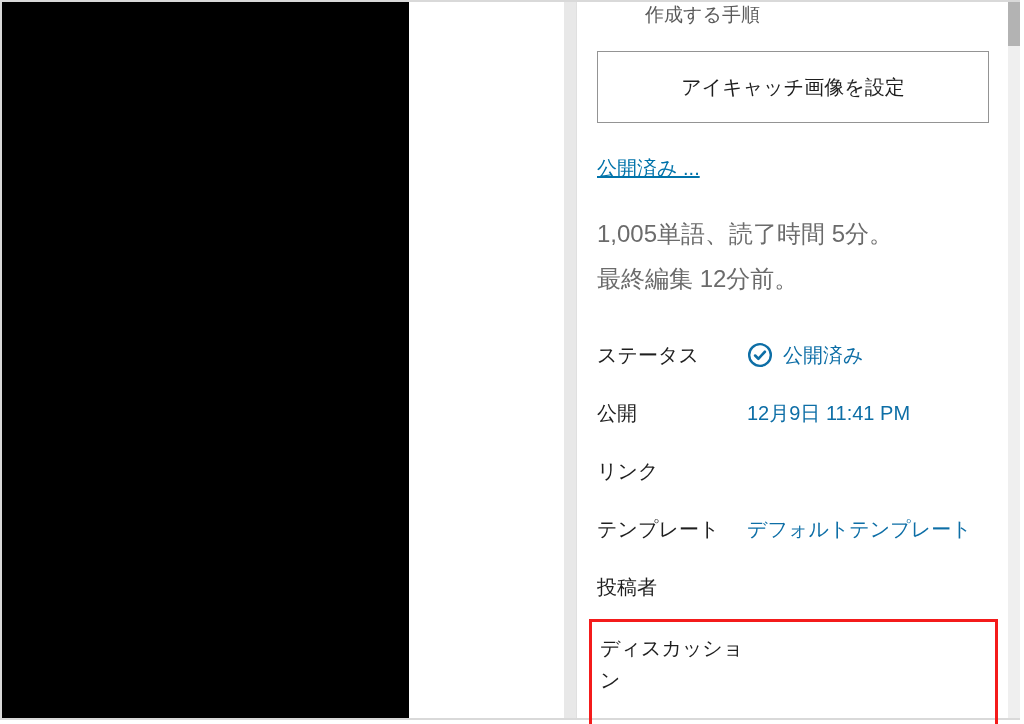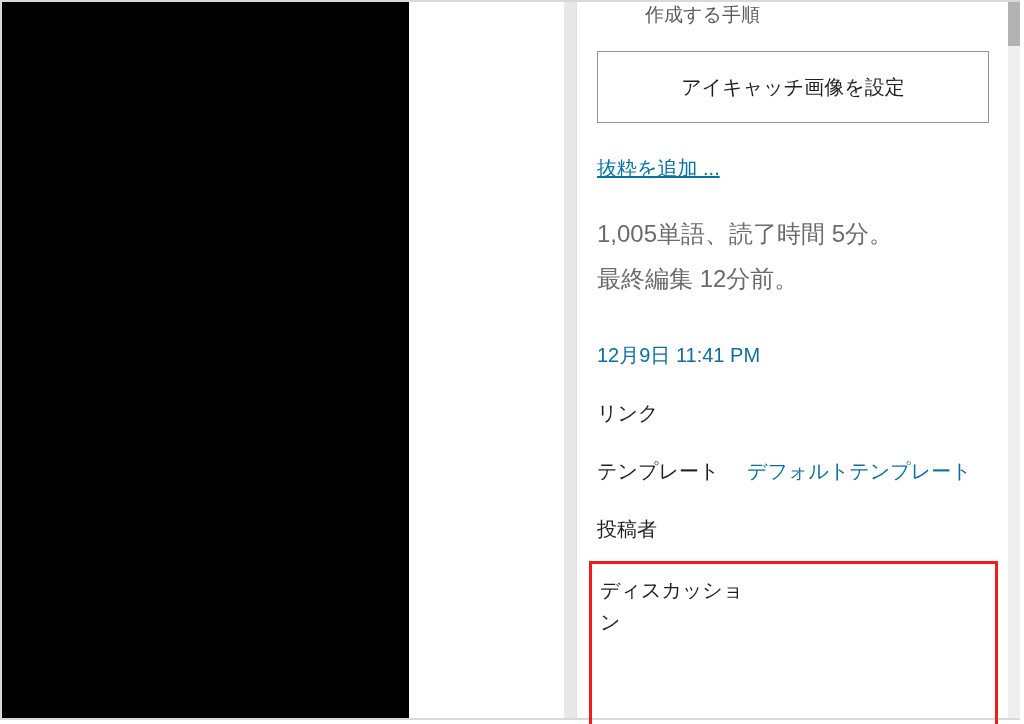"抜粋を追加 ..." a.excerpt-link { text: 抜粋を追加 -> 公開済み }
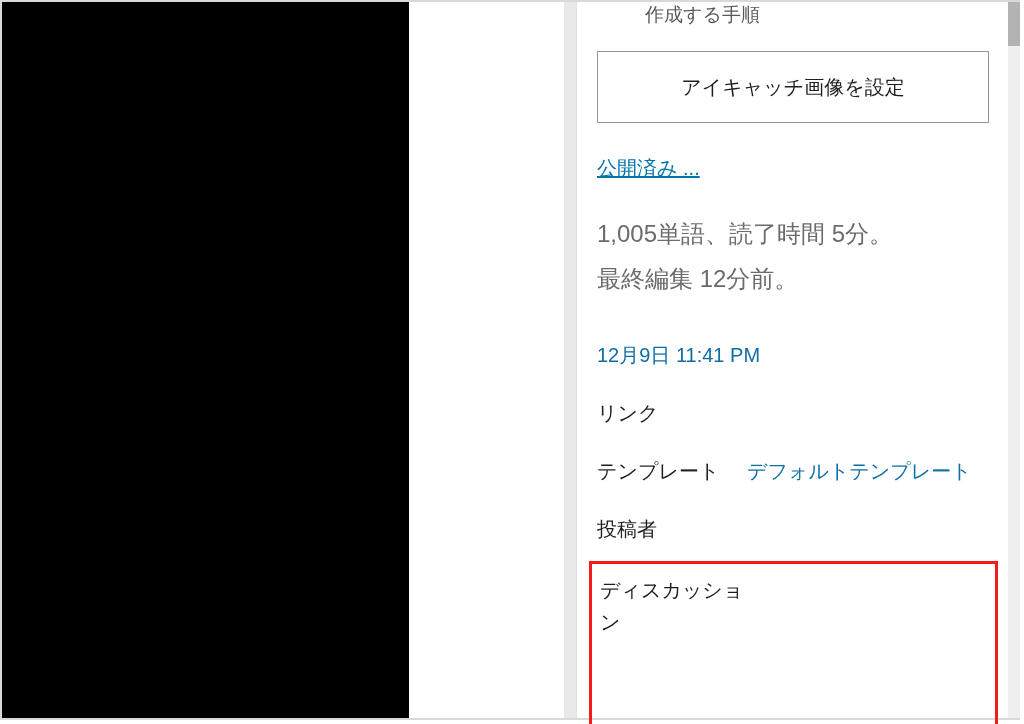"ステータス" div.meta-row { html: none -> <div> <div>ステータス</div> <div> <svg> <circle></circle> <polyline></polyline> </svg> <span>公開済み</span> </div> </div> }
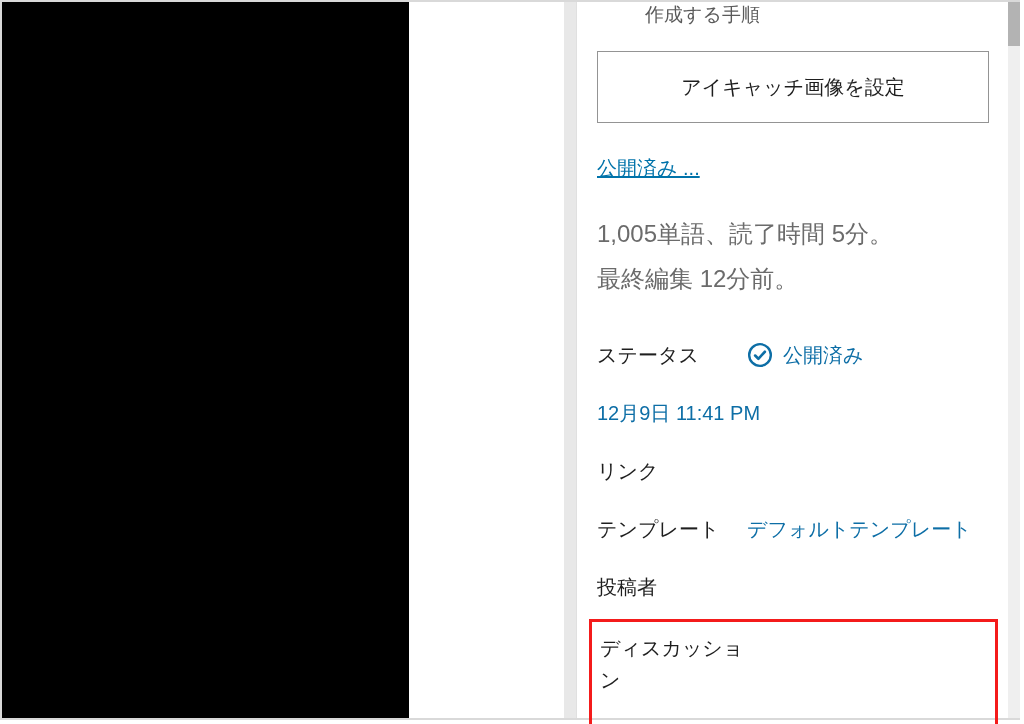"公開" div.meta-label { html: none -> <div>公開</div> }
